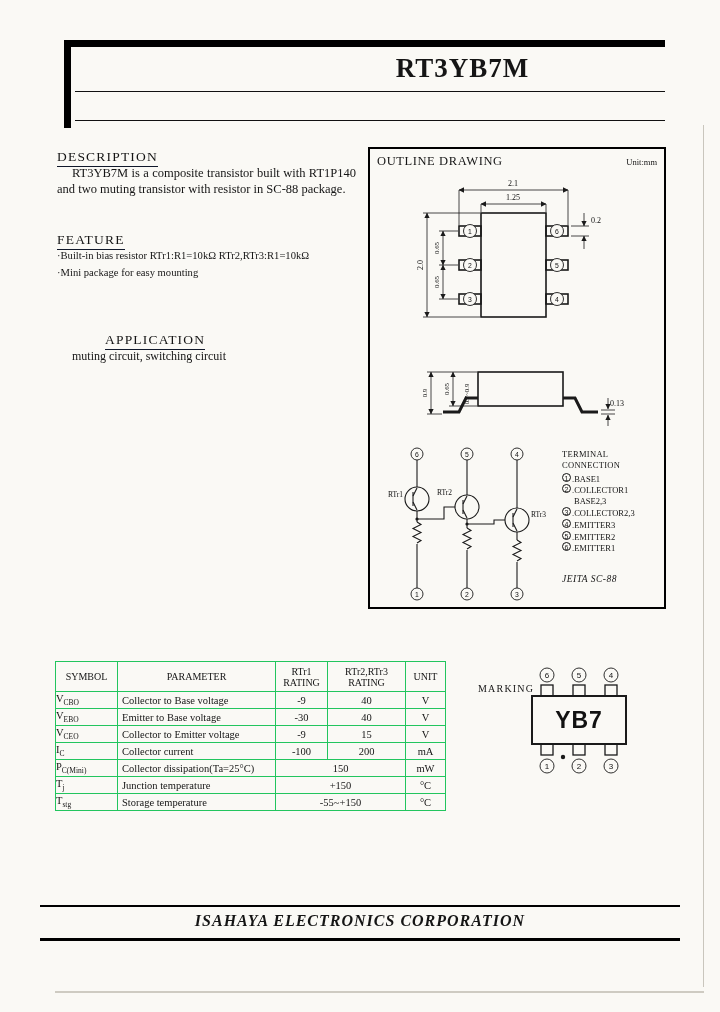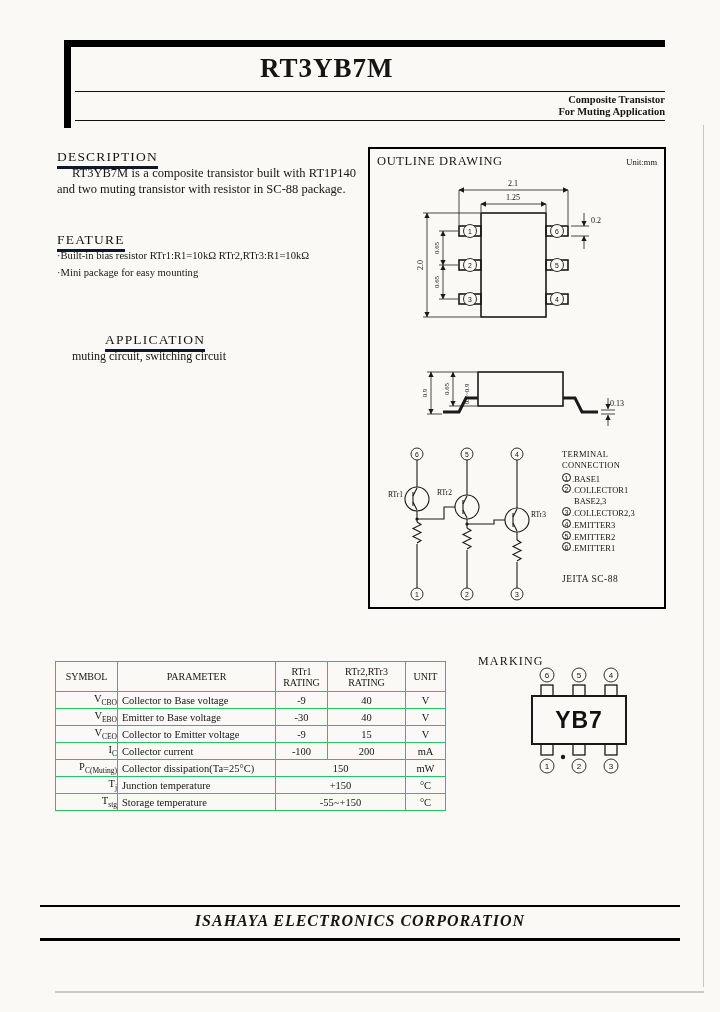"RT3YB7M" .title { text-align: left -> center }
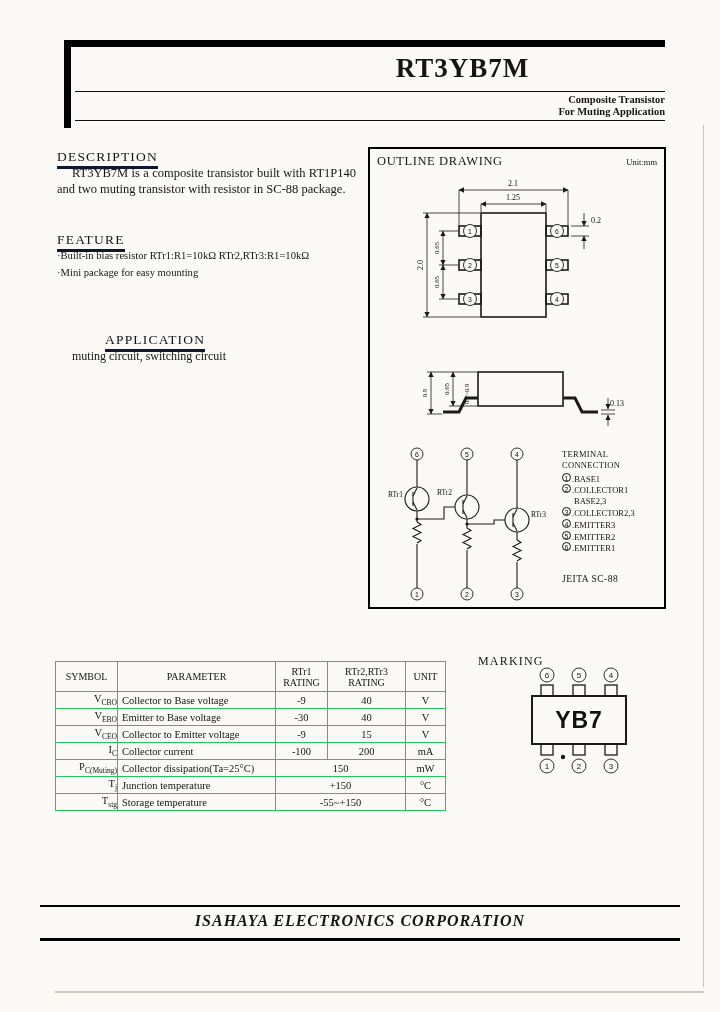"Composite Transistor" div.abs { html: <div> <span>Composite Transistor</span><br> <span>For Muting Application</span> </div> -> none }
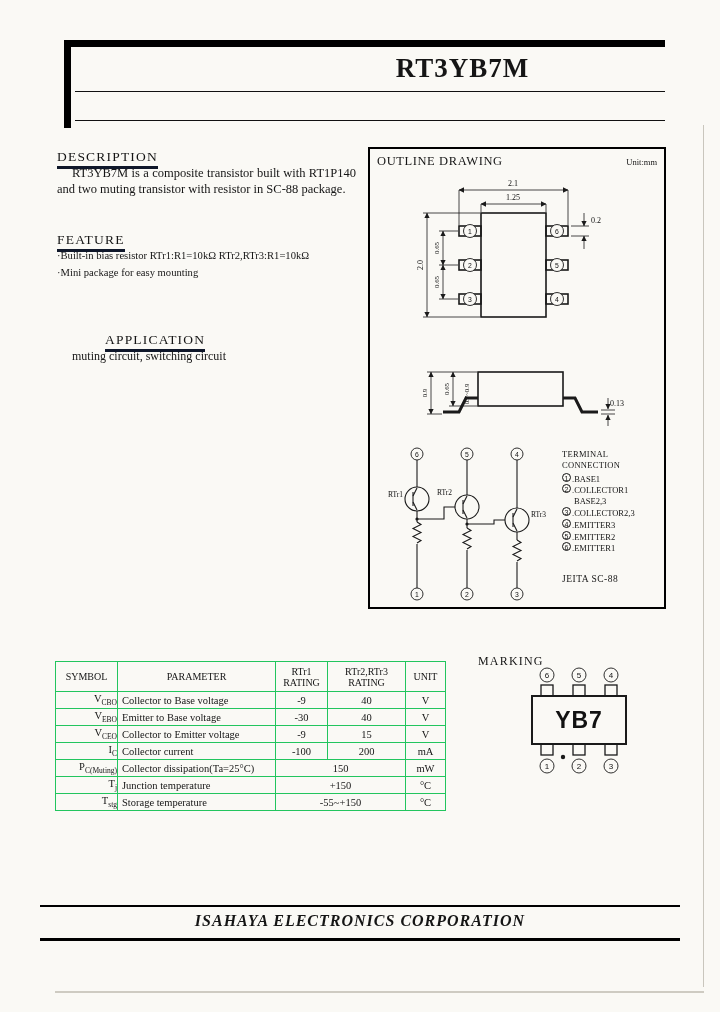"DESCRIPTION" .sec-head { border-bottom: 3px solid #0f172a -> 1px solid #0f172a }
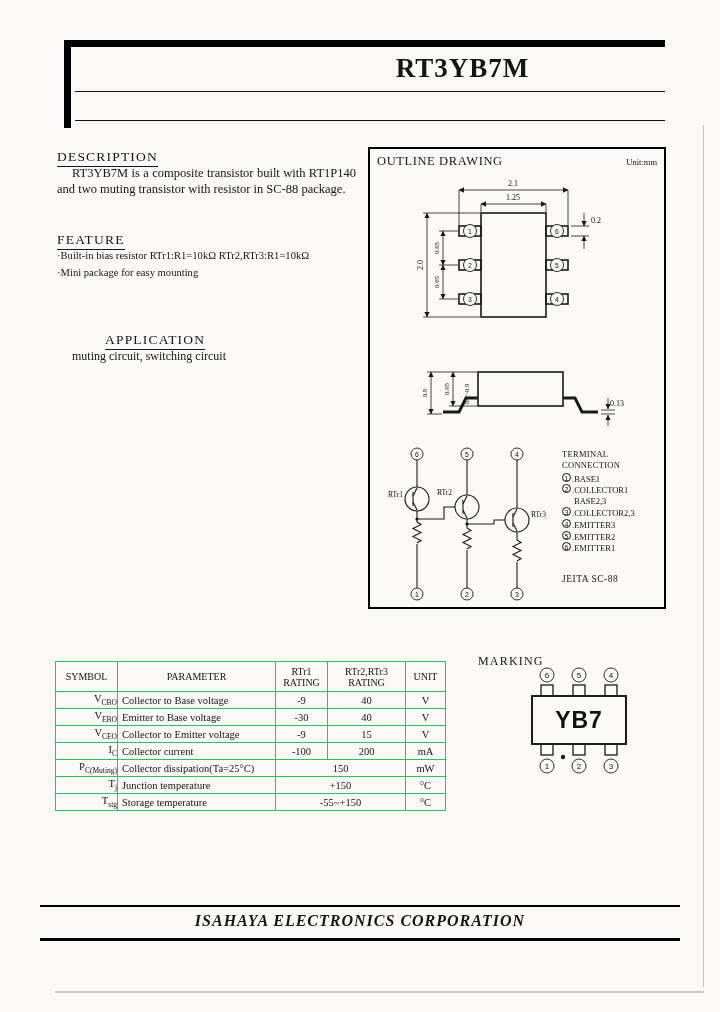"JEITA SC-88" .jeita { font-style: none -> italic }
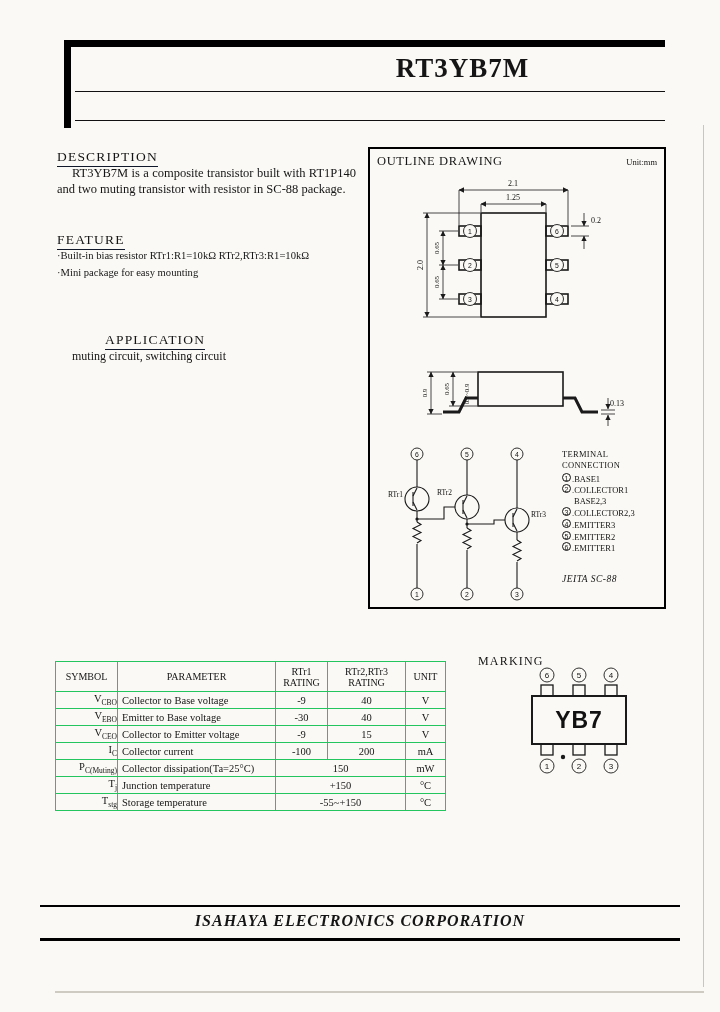"MARKING" .mk-head { font-size: 12px -> 10px; top: 654px -> 683px }
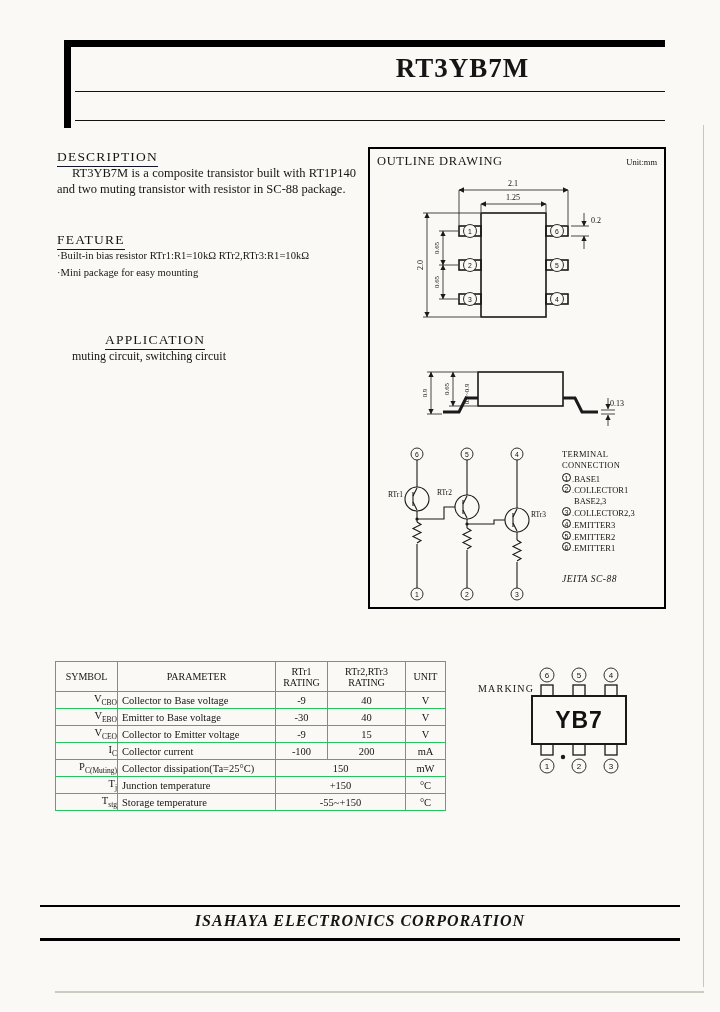"VCBO" .c-sym { text-align: right -> left }
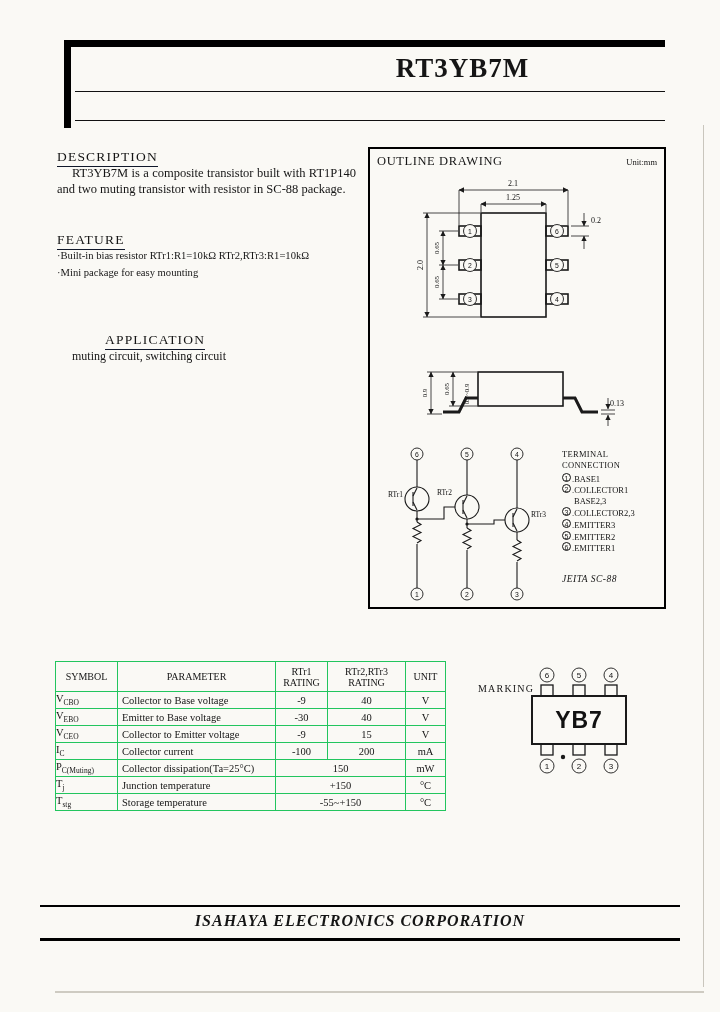"C(Muting)" sub { text: Muting -> Mini }
